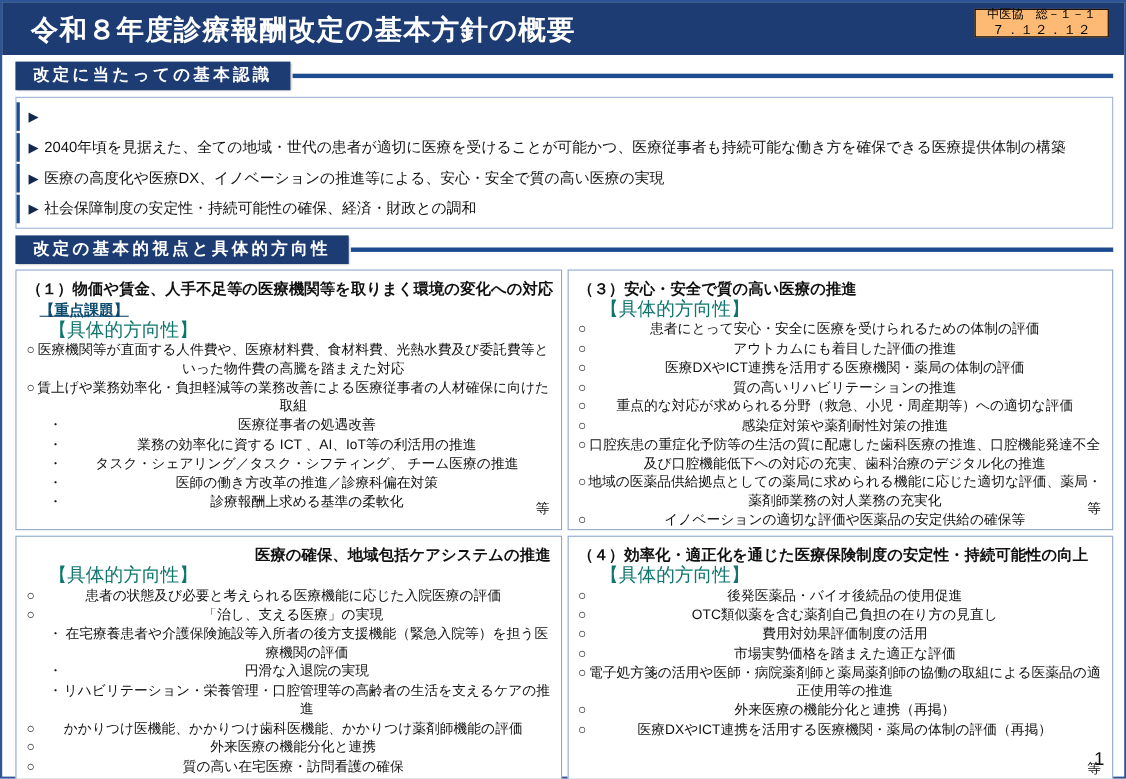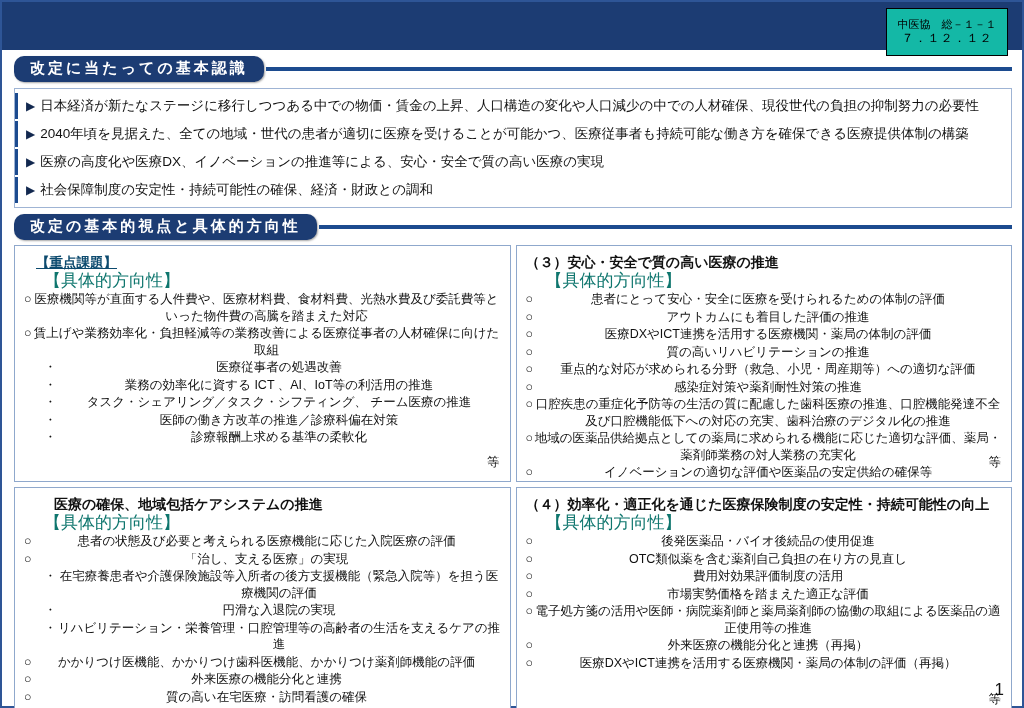"令和８年度診療報酬改定の基本方針の概要" div.doc-title { html: none -> <div>令和８年度診療報酬改定の基本方針の概要</div> }
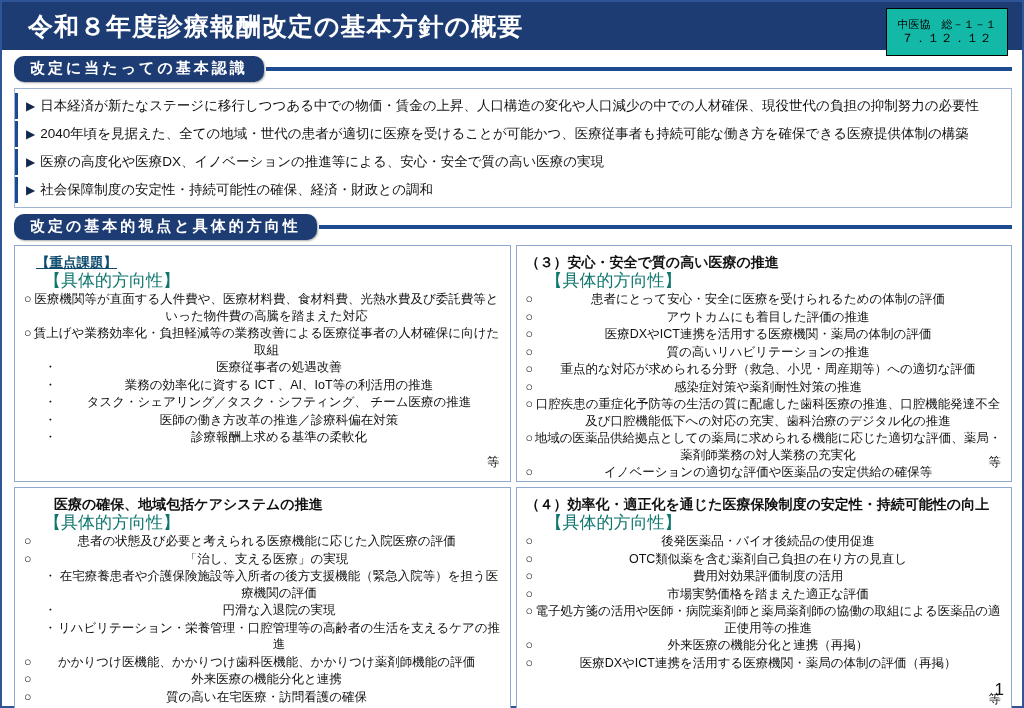"中医協 総－１－１" .doc-ref-box { background: #14b8a6 -> #fdba74; height: 48px -> 26px }
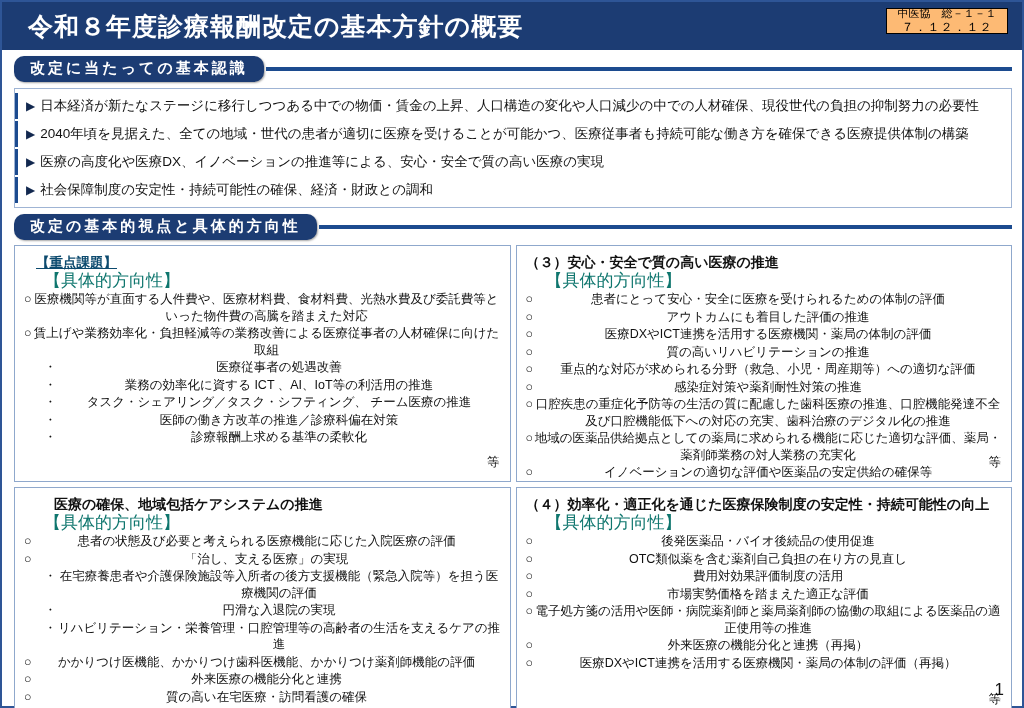"改定に当たっての基本認識" .section-head-tab { border-radius: 10px -> none }
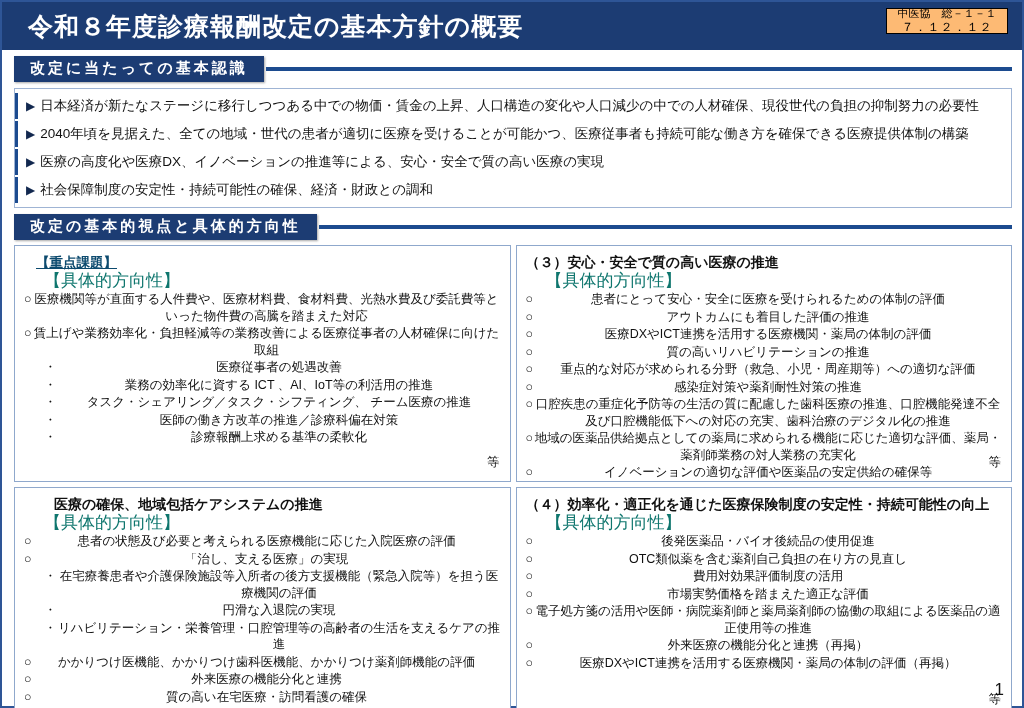"日本経済が新たなステージに移行しつつある中での物価・賃金の上昇、人口構造の変化や" span.recog-text { html: <span>日本経済が新たなステージに移行しつつある中での物価・賃金の上昇、人口構造の変化や人口減少の中での人材確保、現役世代の負担の抑制努力の必要性</span> -> none }
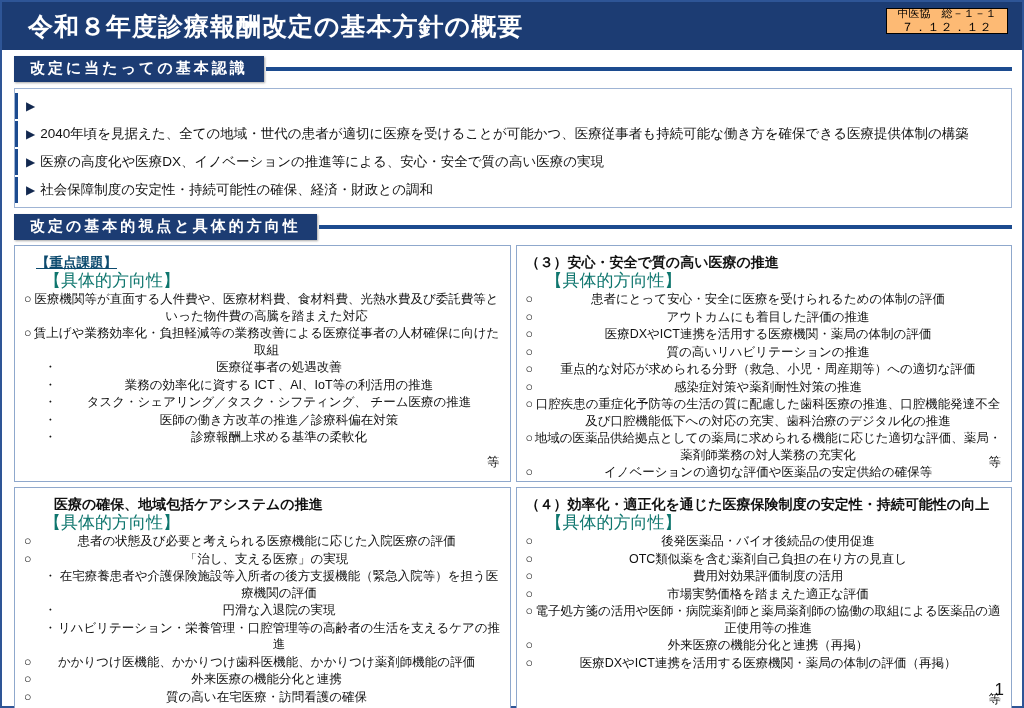"（１）物価や賃金、人手不足等の医療機関等を取りまく環境の変化への対応" div.quad-title { html: none -> <div>（１）物価や賃金、人手不足等の医療機関等を取りまく環境の変化への対応</div> }
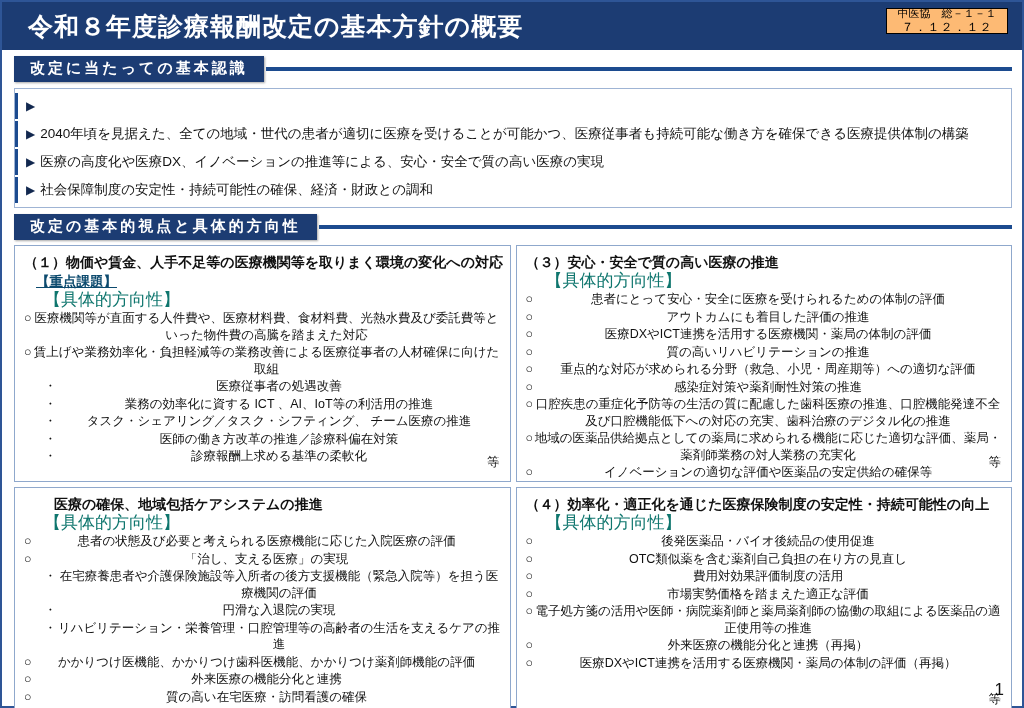"医療の確保、地域包括ケアシステムの推進" .quad-title-cont { text-align: none -> right }
